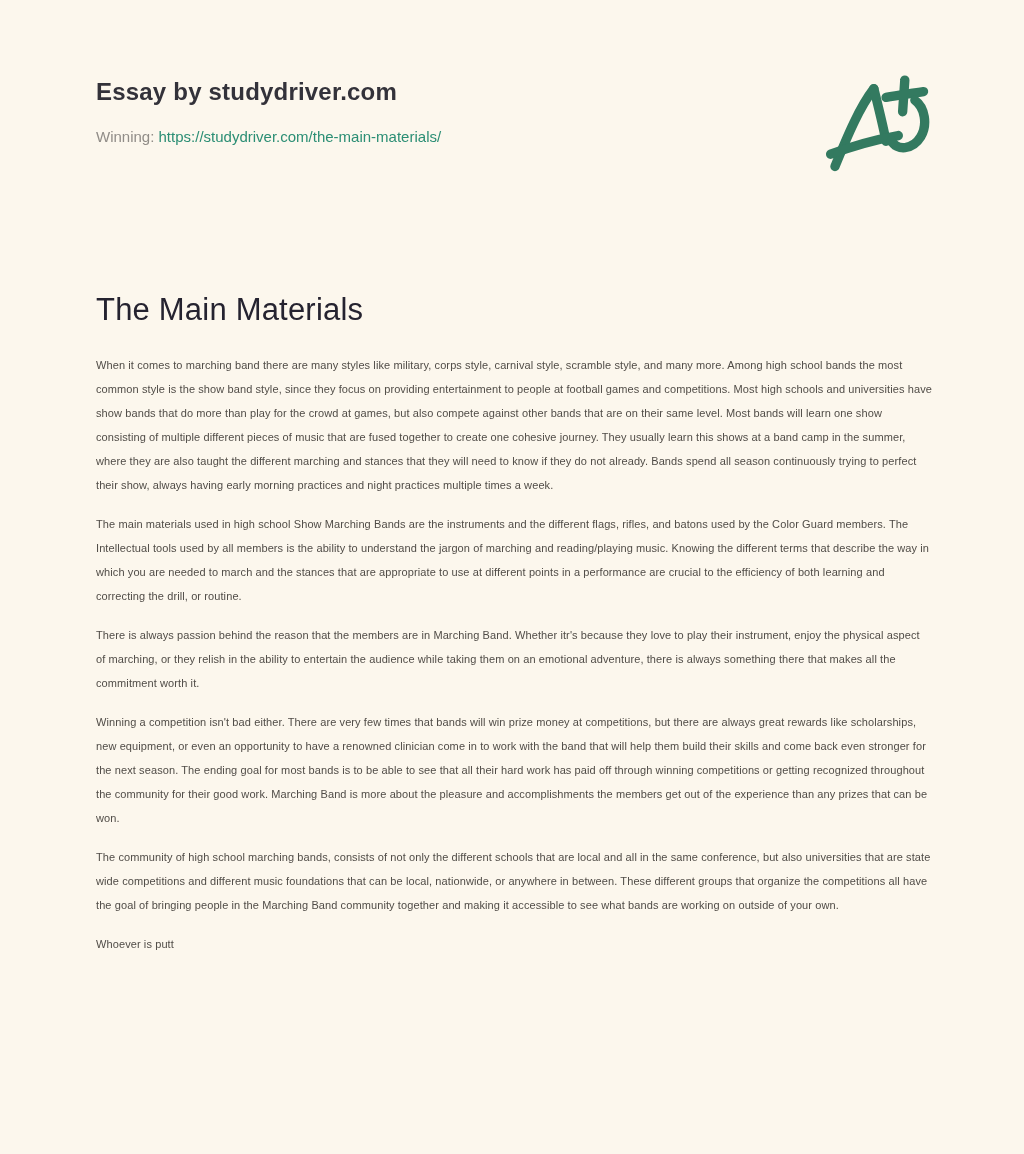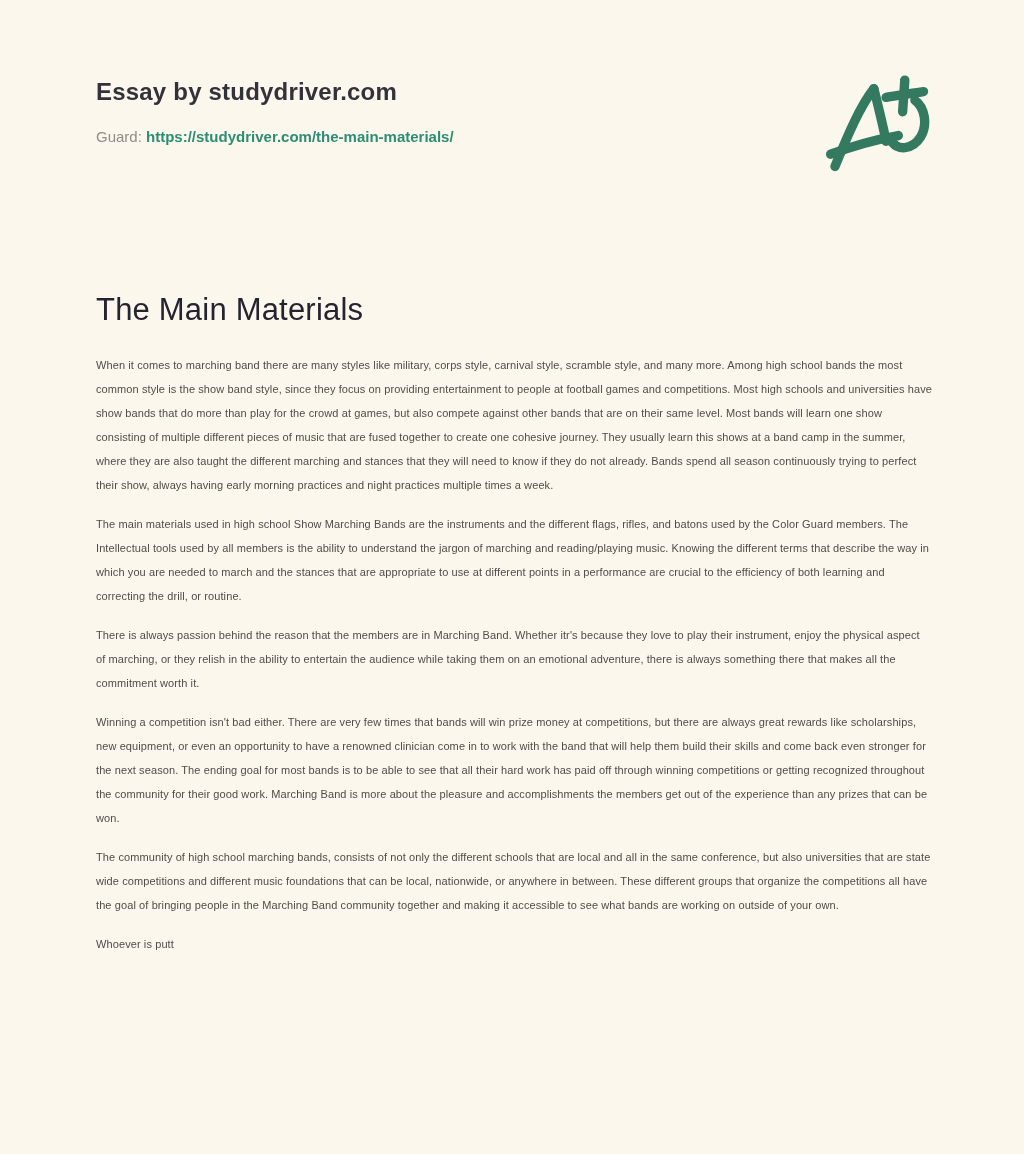"Guard:" span { text: Guard -> Winning }
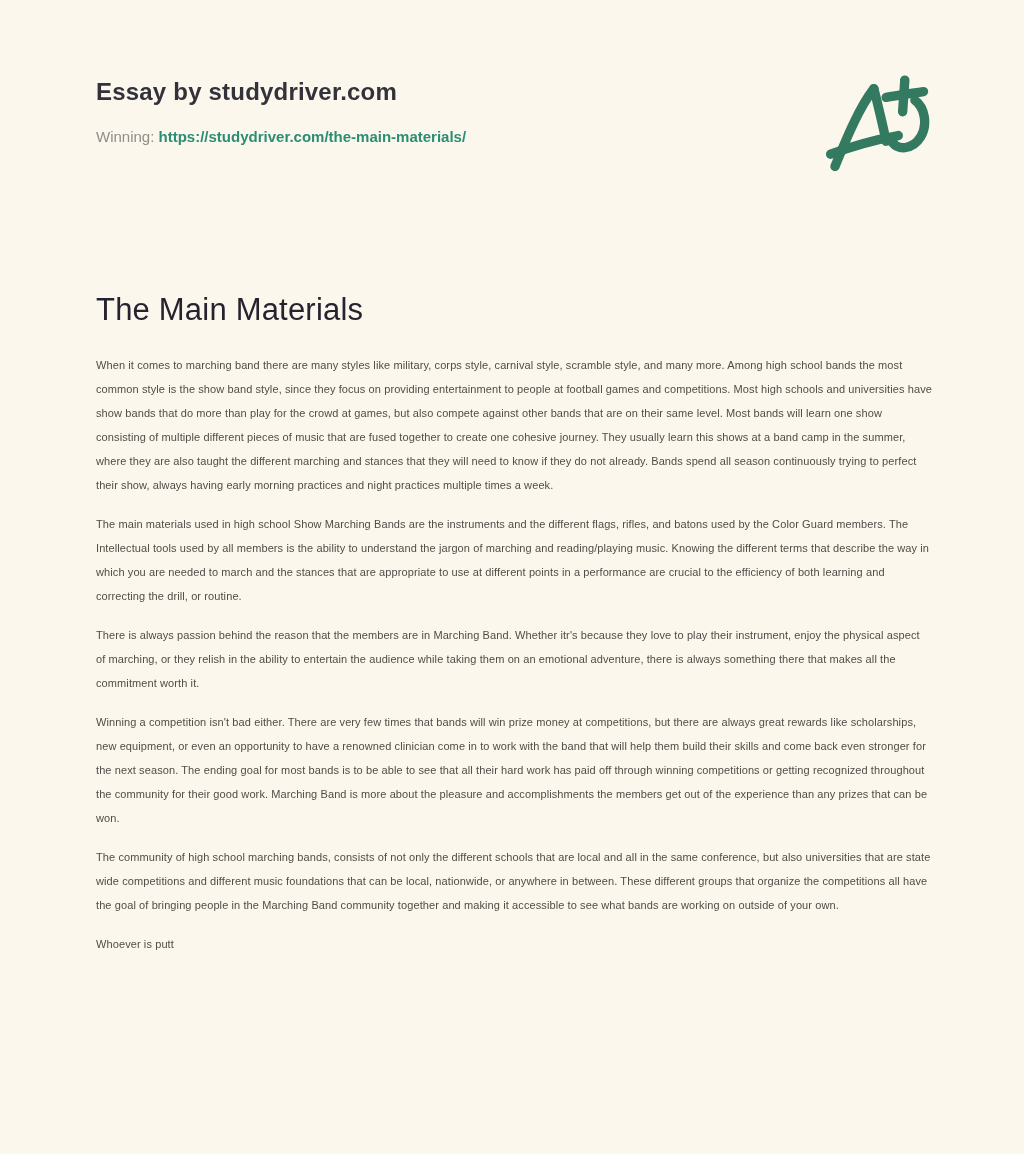"https://studydriver.com/the-main-materia" .source-link { font-weight: 700 -> 400 }
